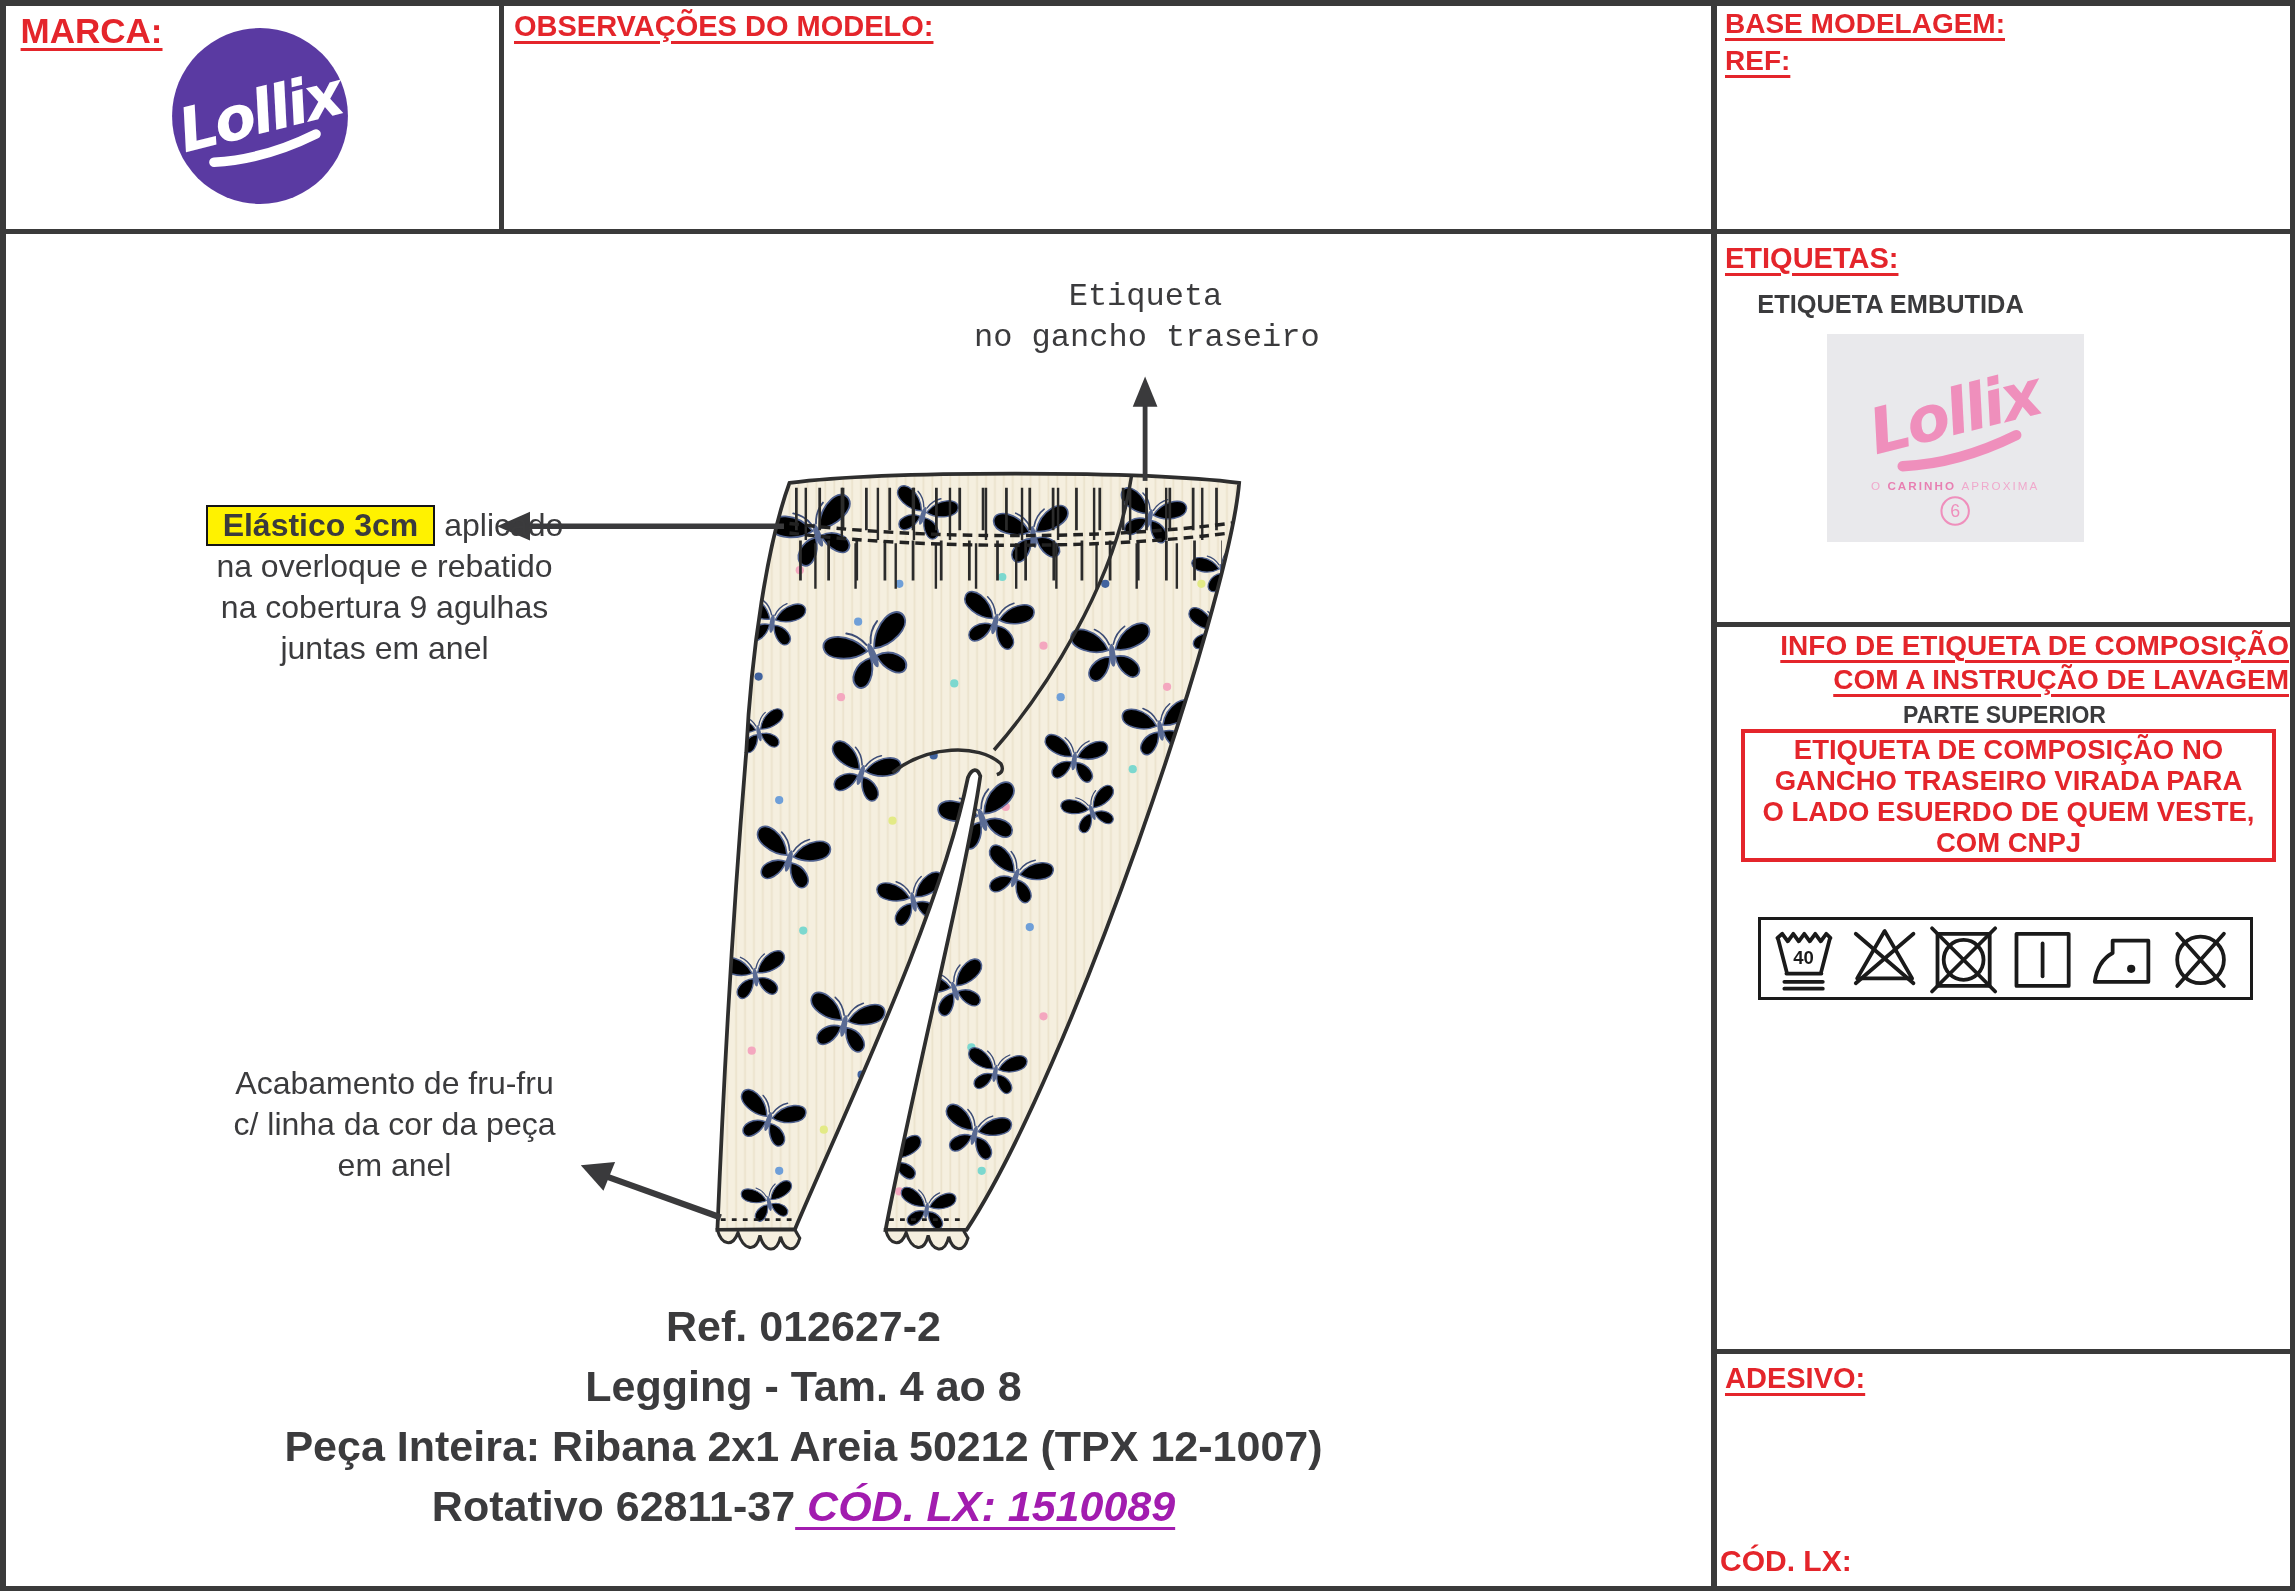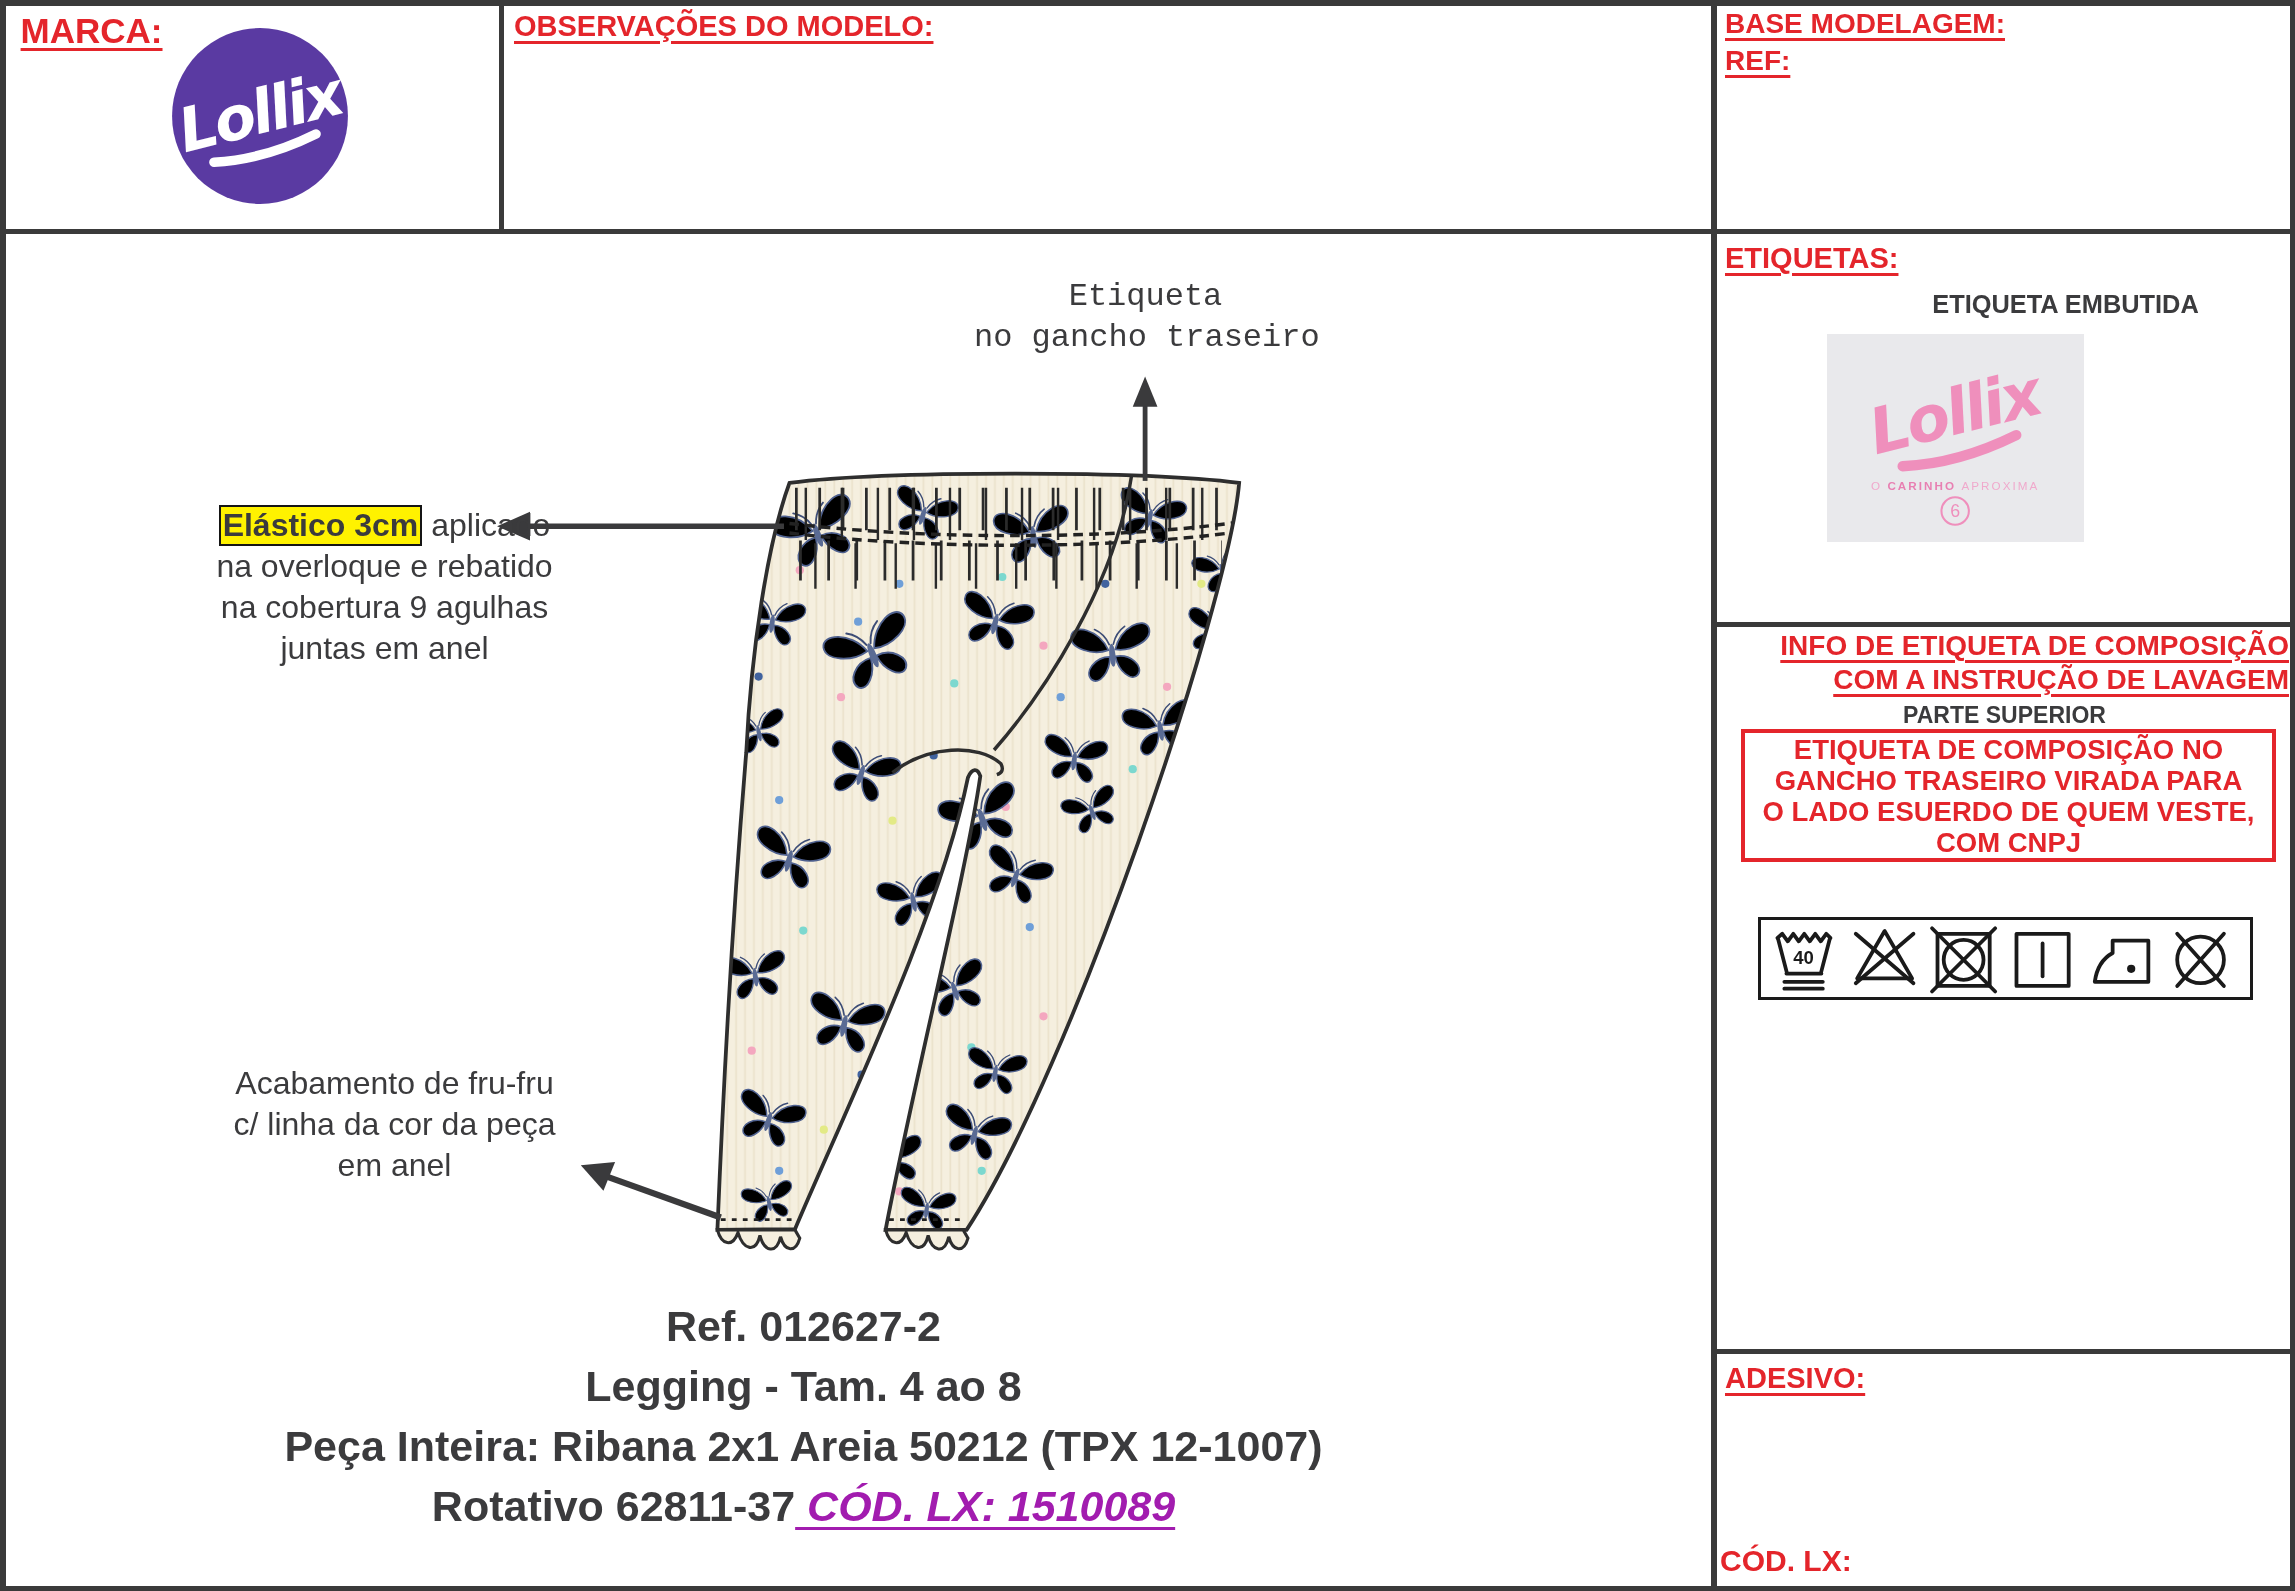"ETIQUETA EMBUTIDA" div.dark-h { left: 1894px -> 1719px }
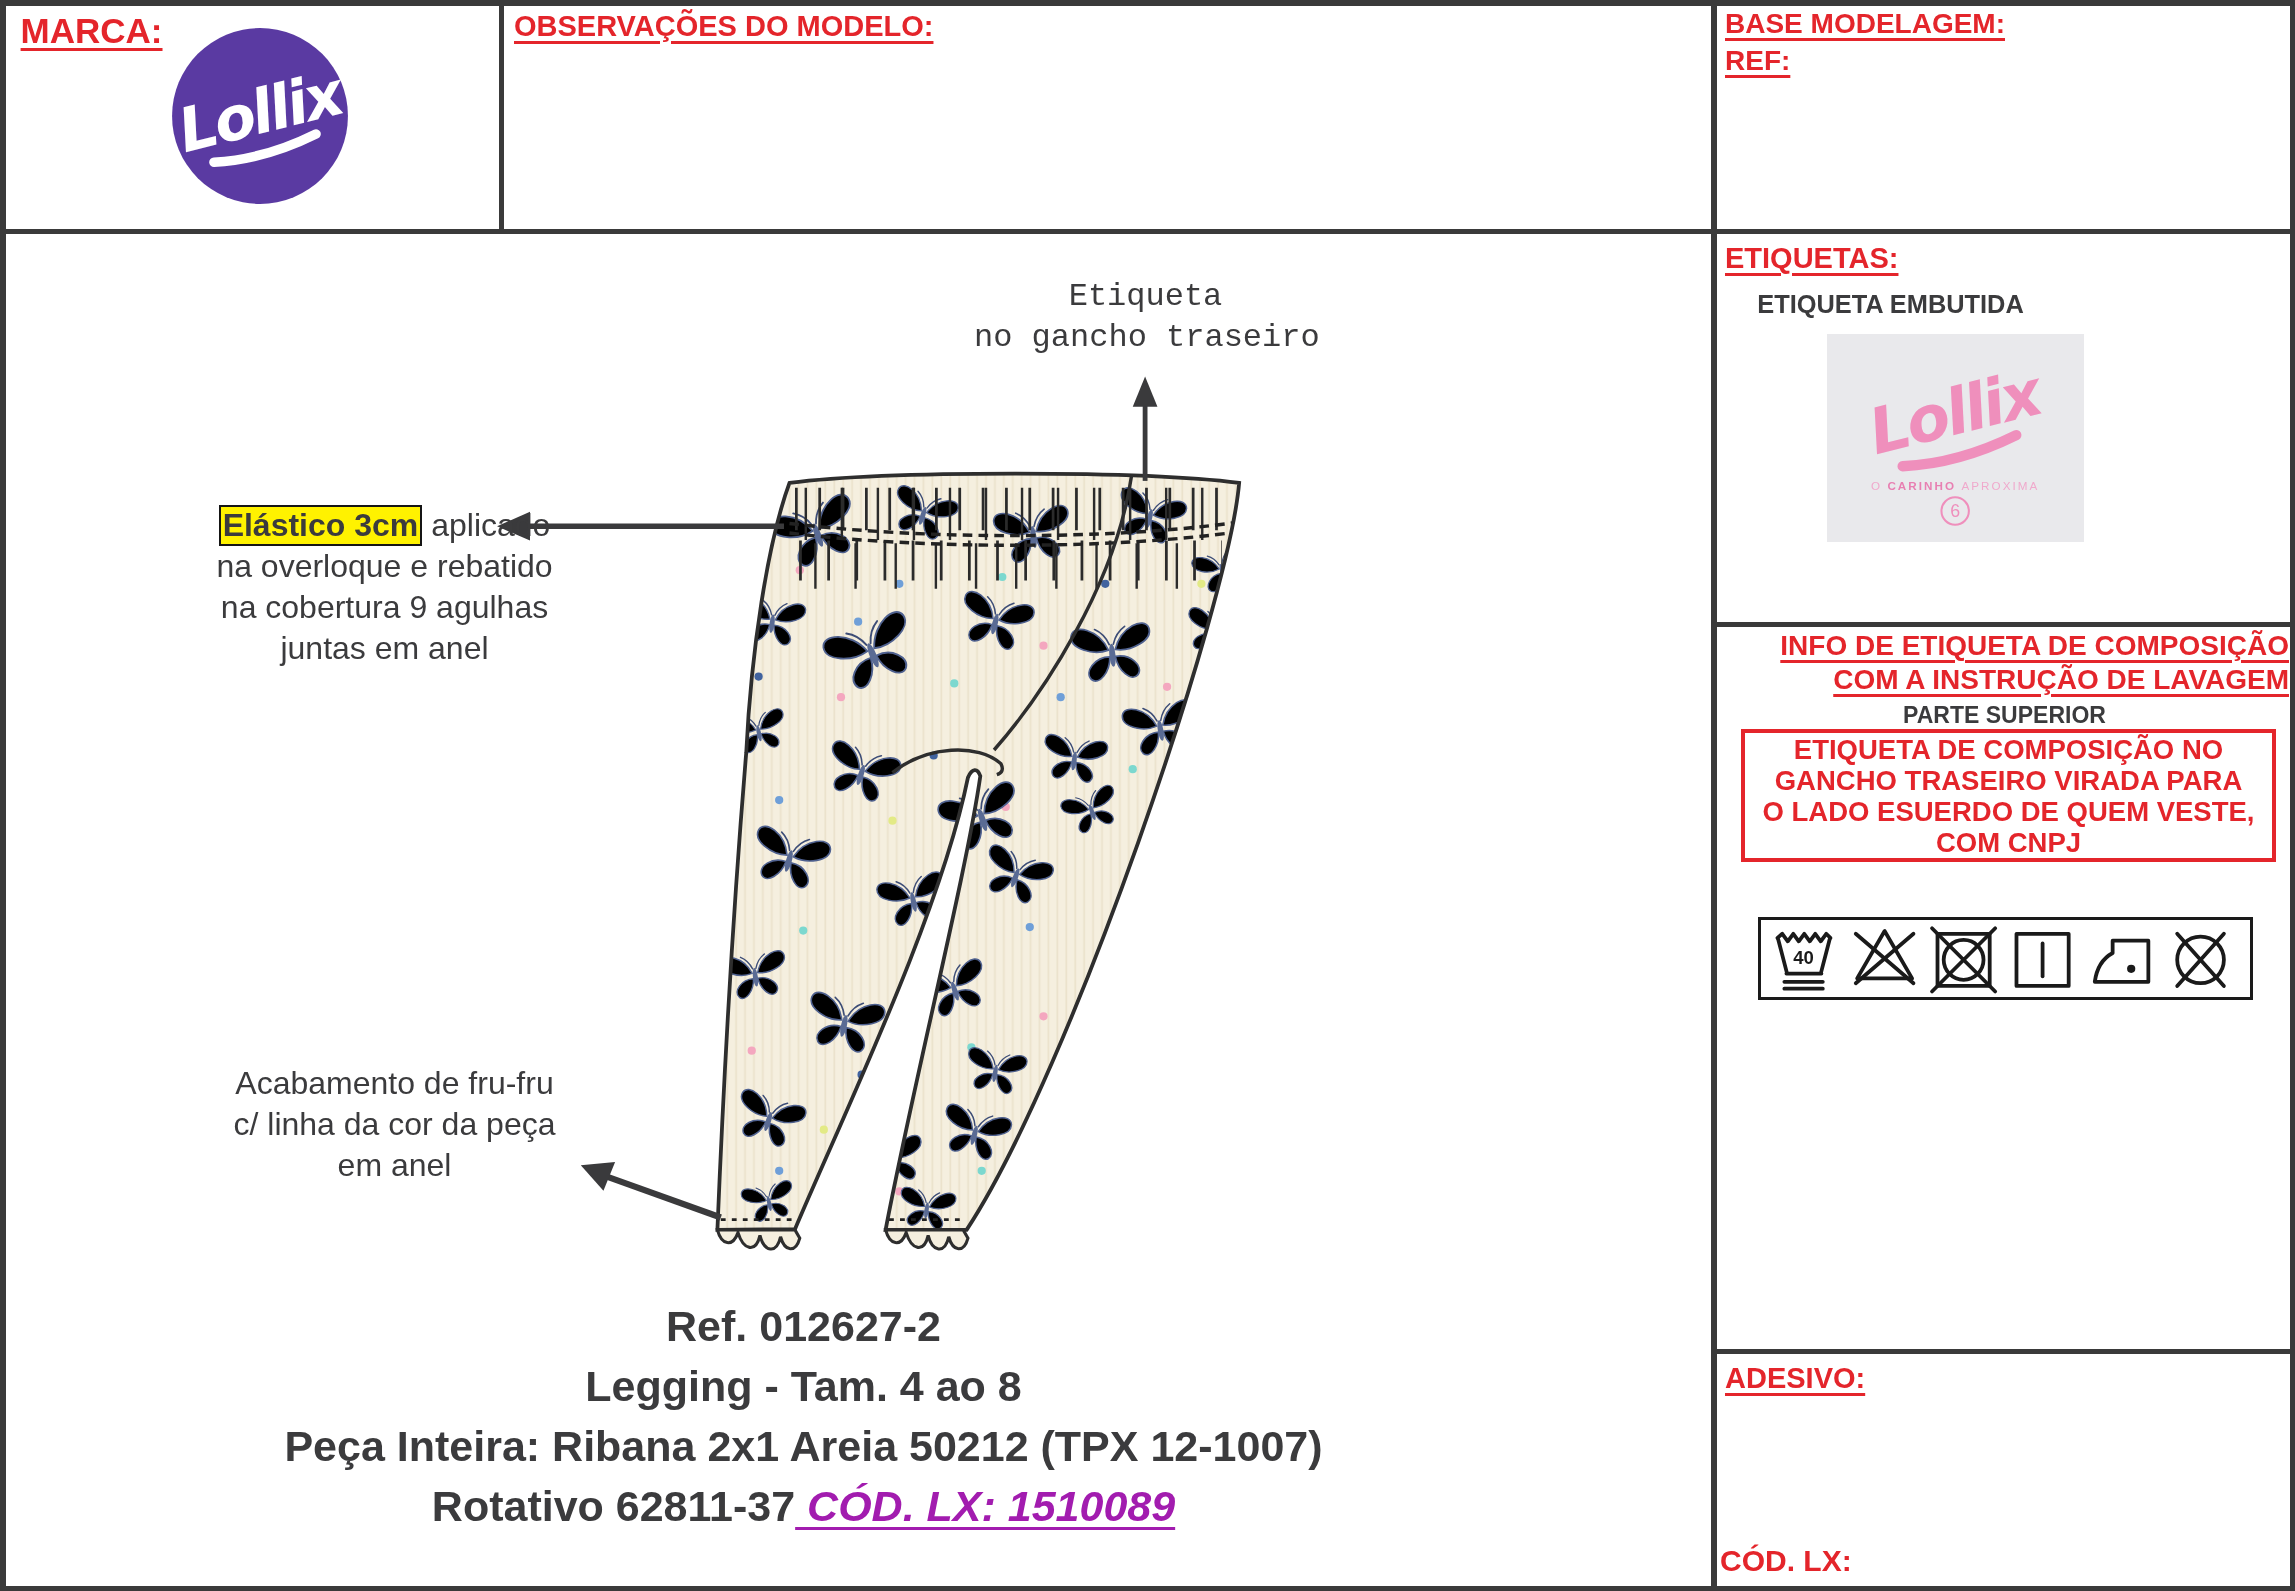"Elástico 3cm" .hl { padding: 0 2px -> 0 15px }
